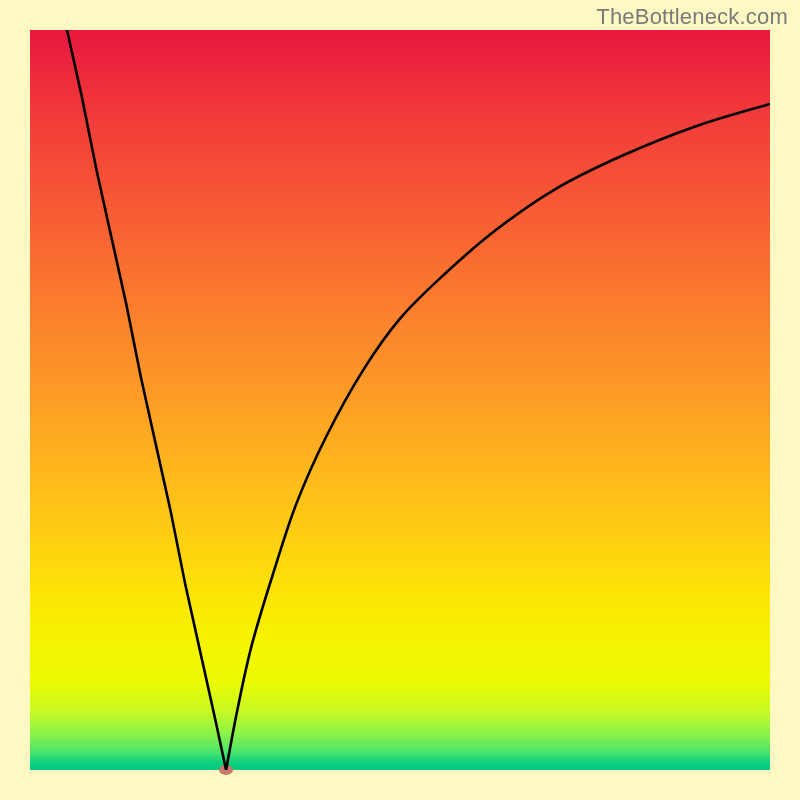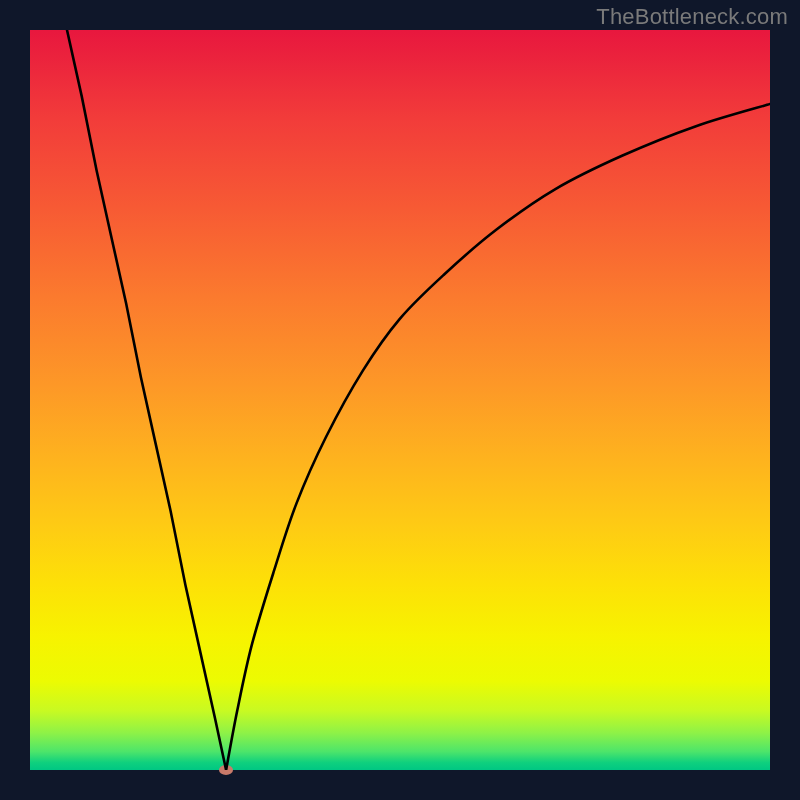"TheBottleneck.com" .frame { background: #0f172a -> #fef9c3 }
